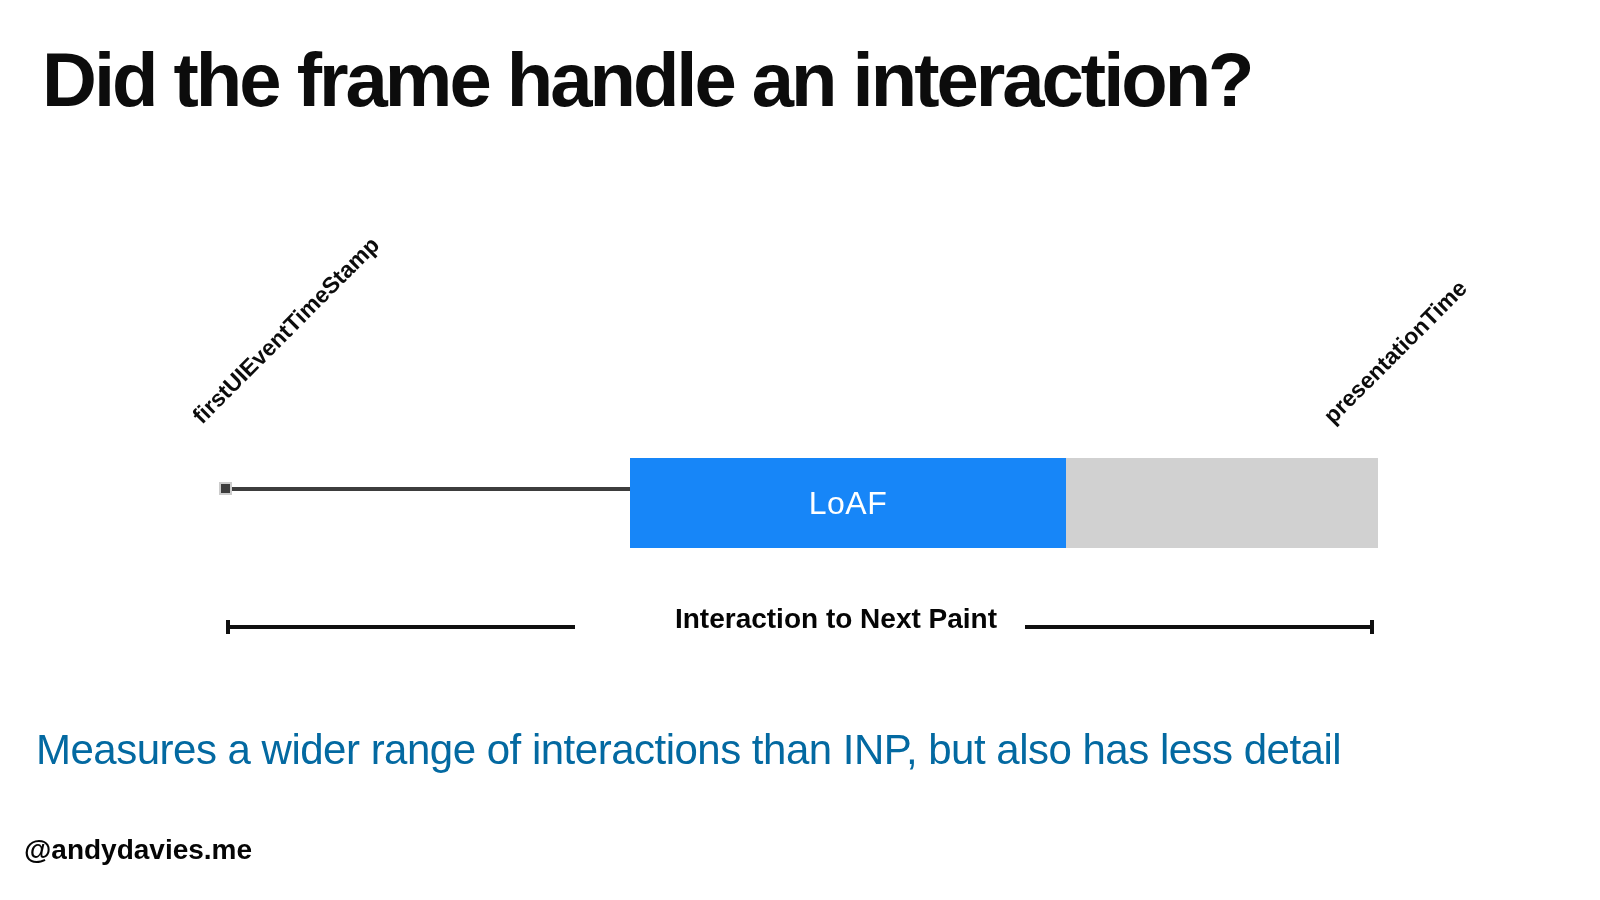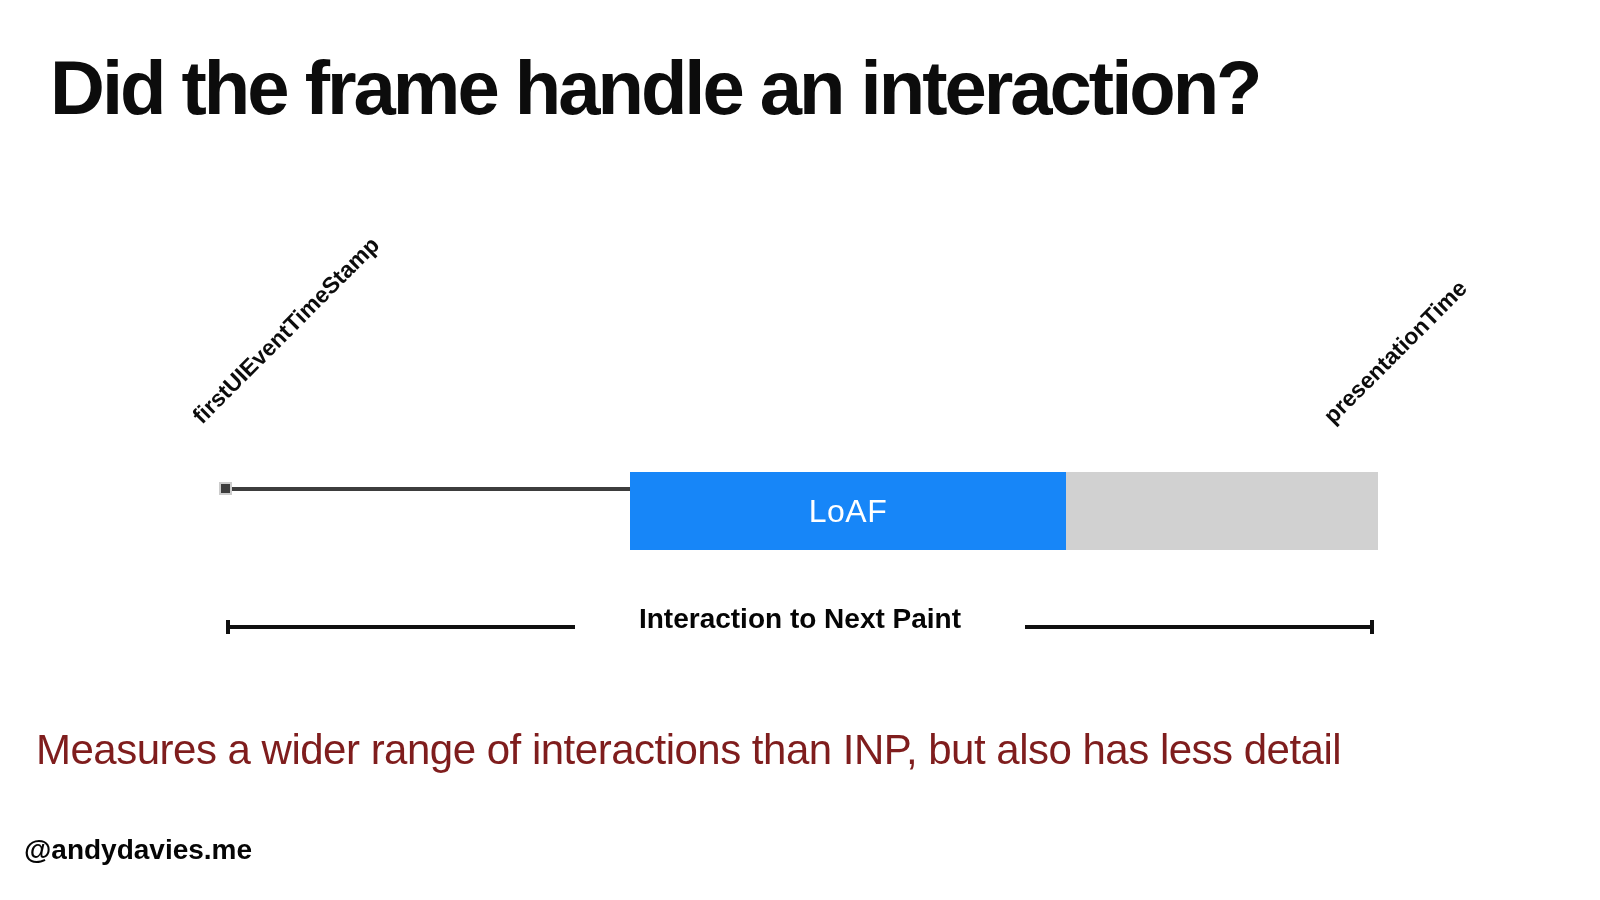"Did the frame handle an" .title { margin: 16px -> 8px }
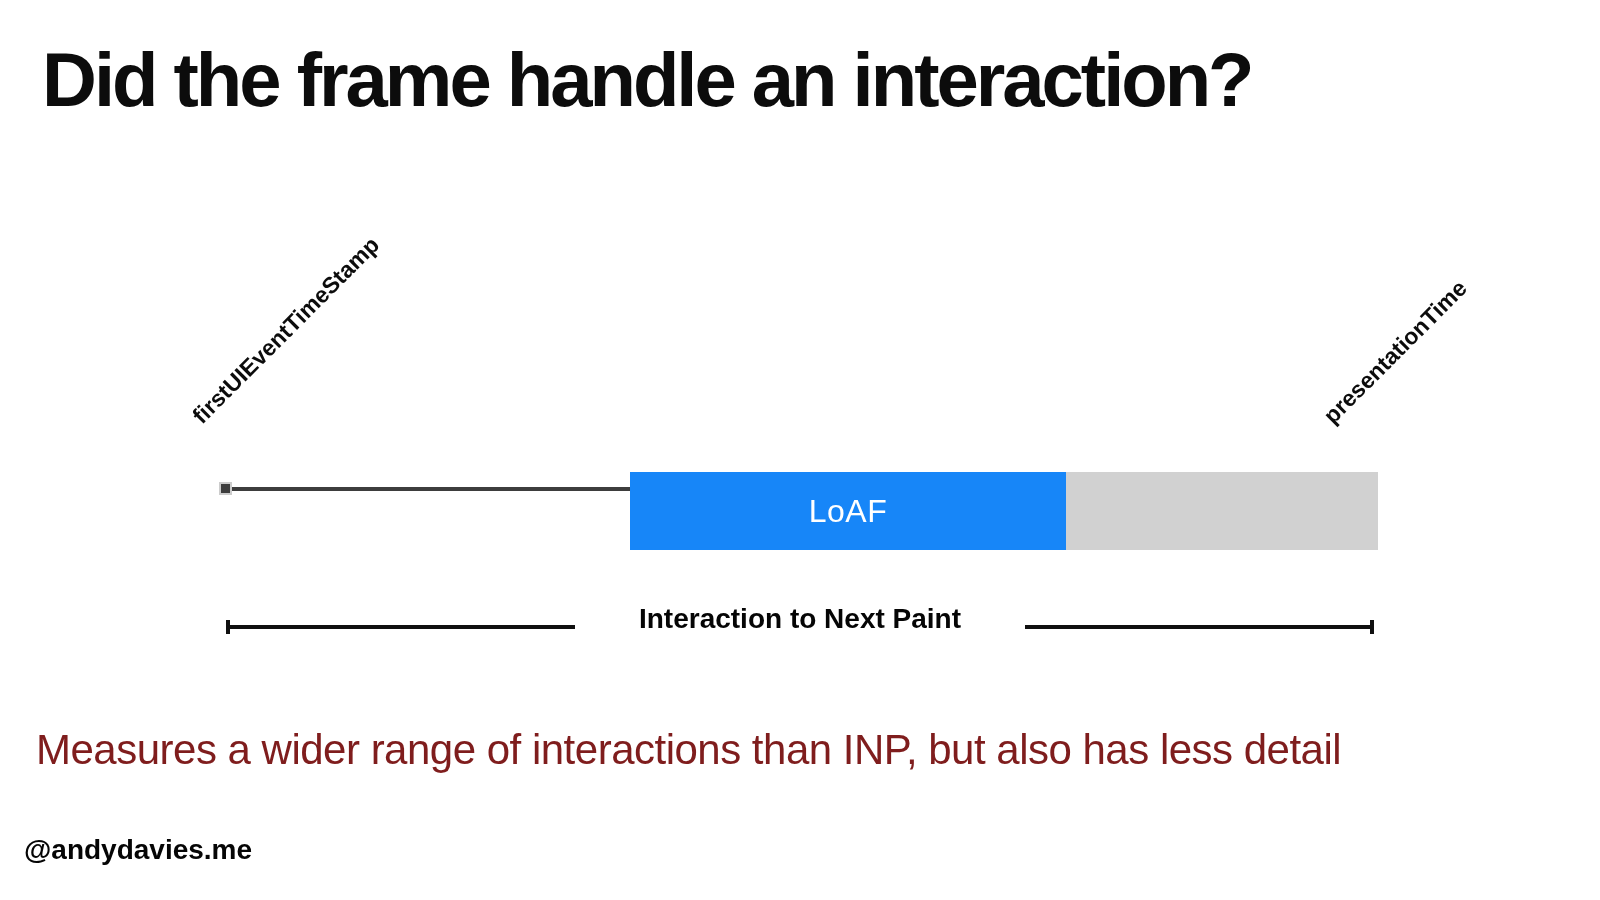"LoAF" .bar { height: 78px -> 90px; top: 472px -> 458px }
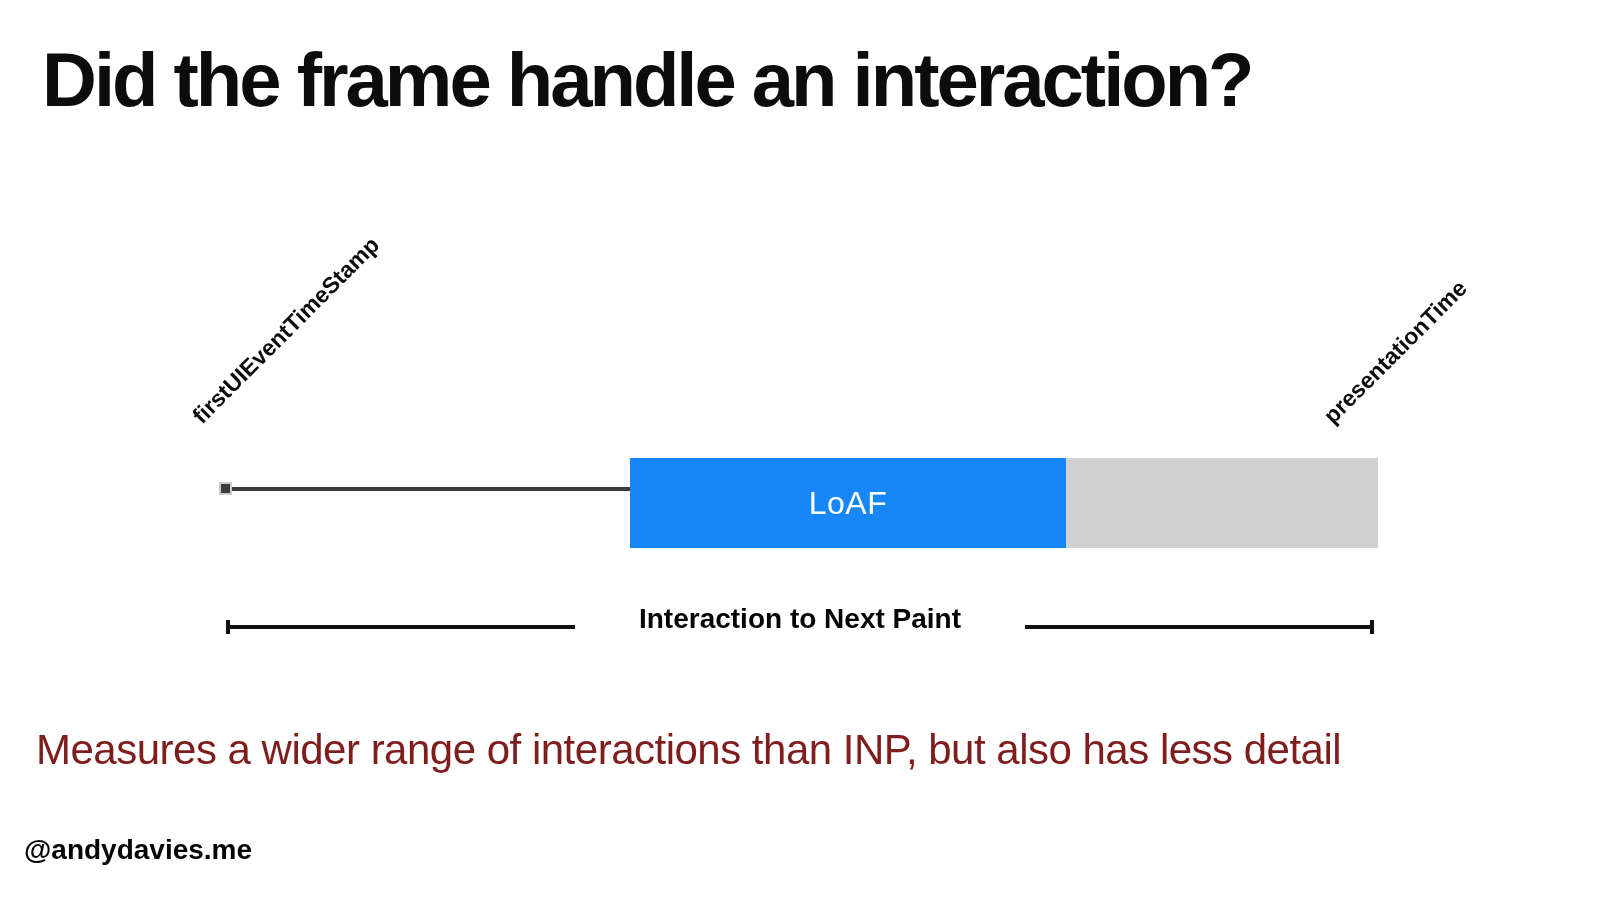"Interaction to Next Paint" .measure-label { left: 800px -> 836px }
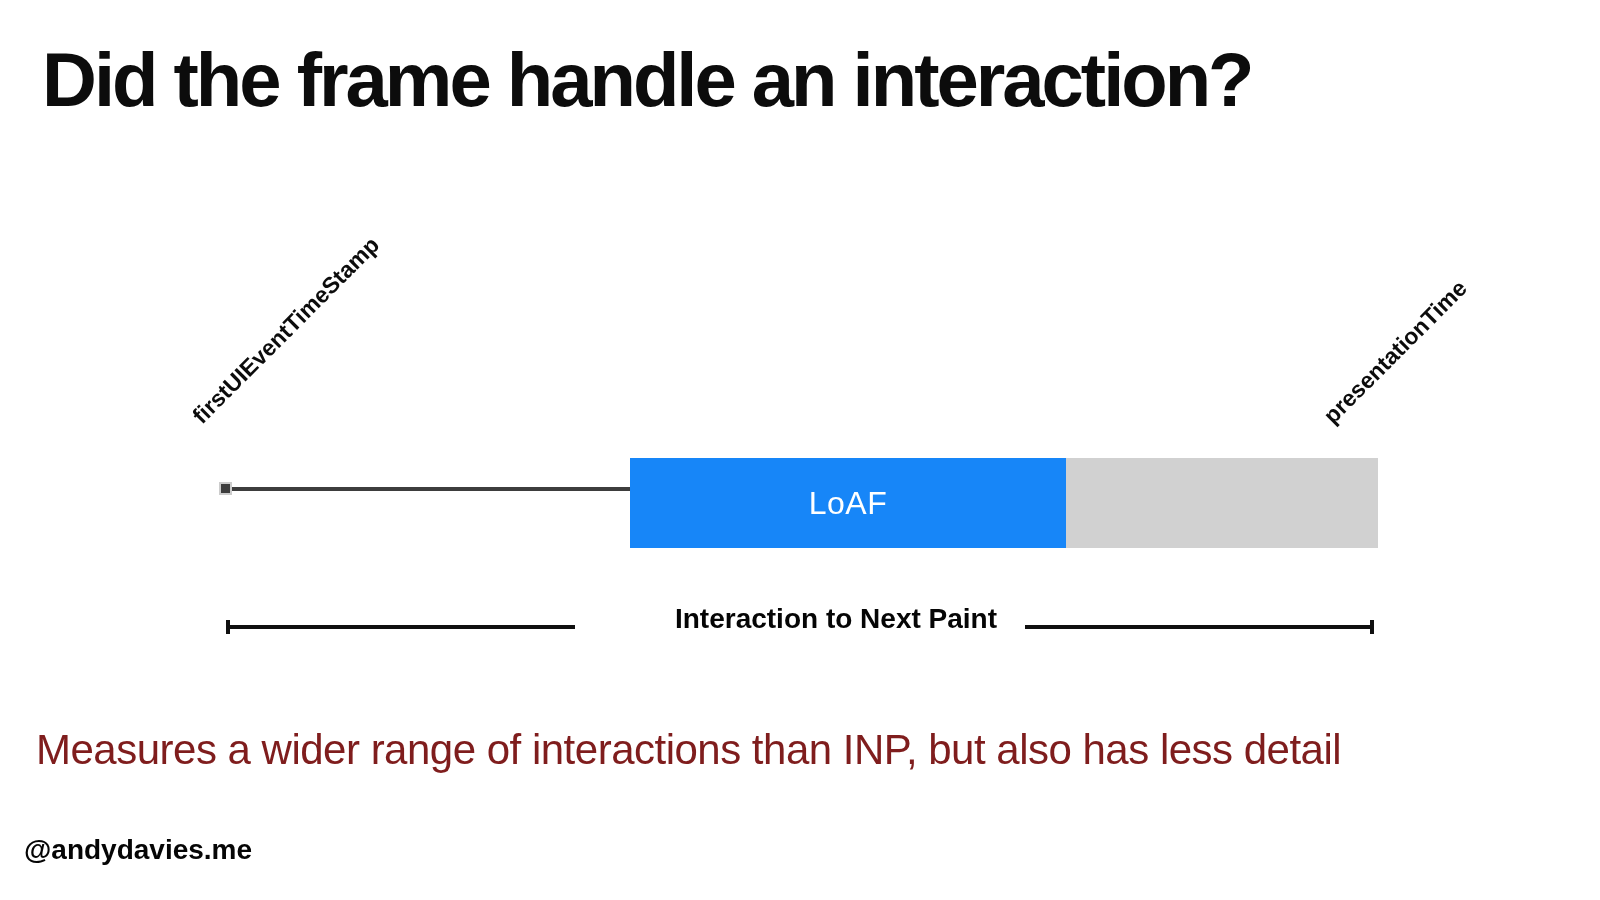"Measures a wider range of" .note { color: #7f1d1d -> #0369a1 }
